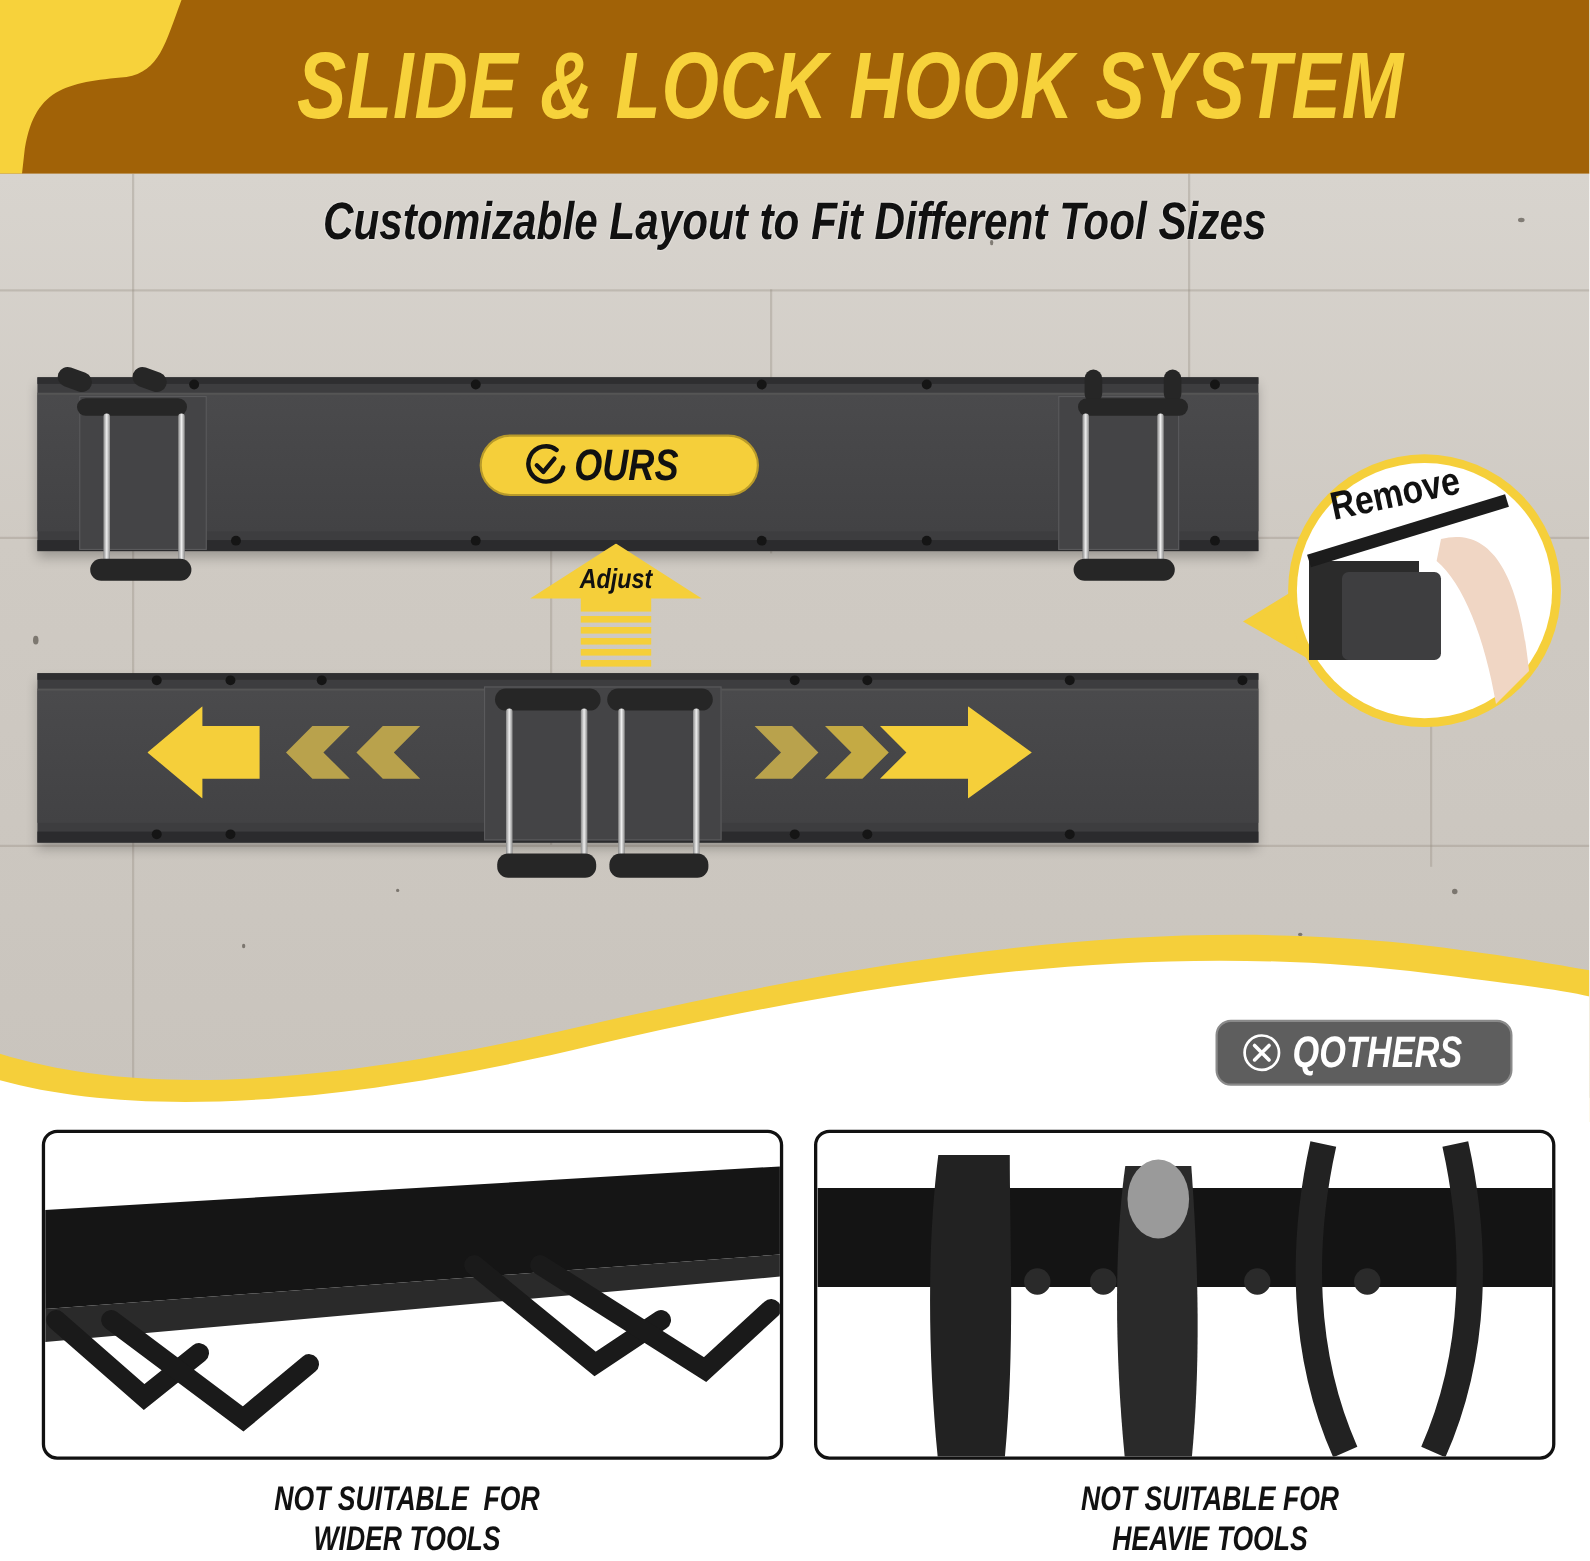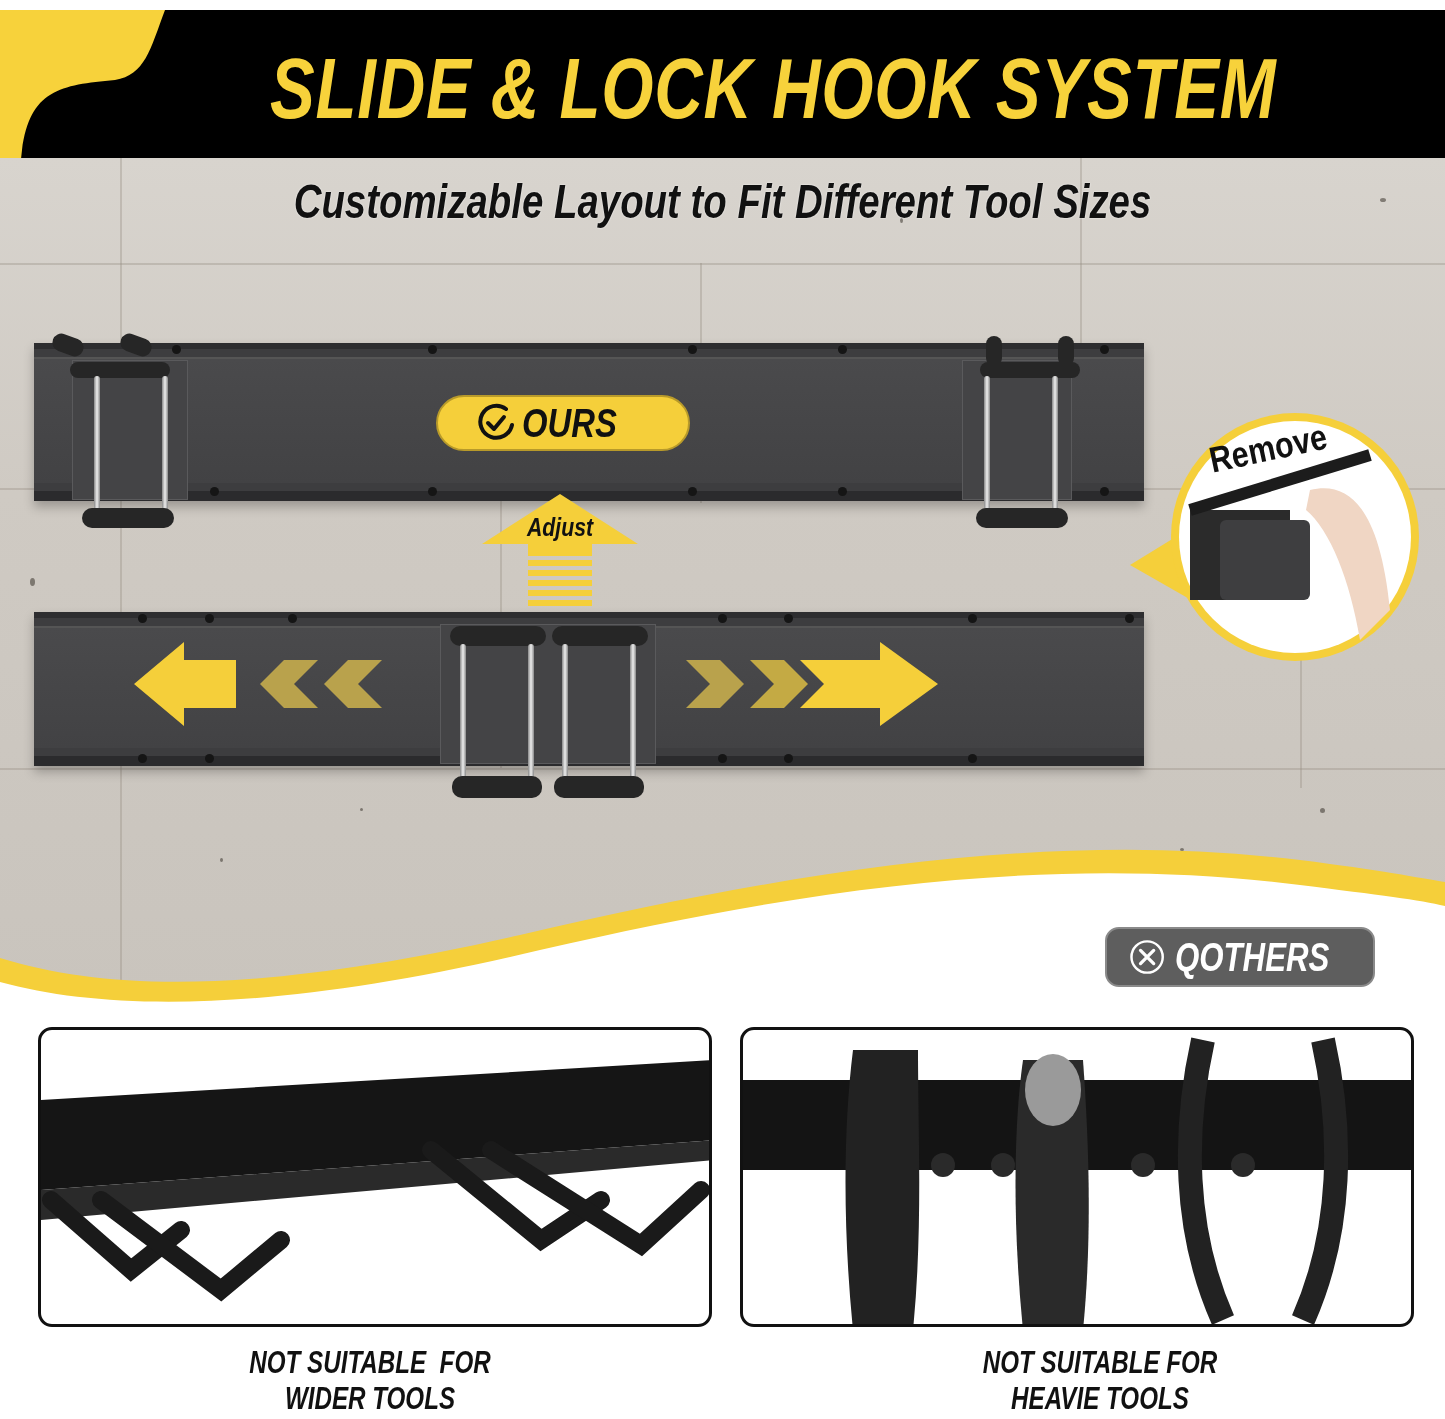"SLIDE & LOCK HOOK SYSTEM" .header { background: #000000 -> #a16207; margin-top: 10px -> none }
